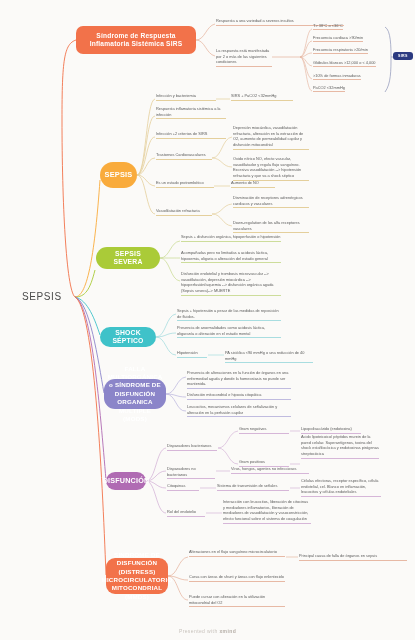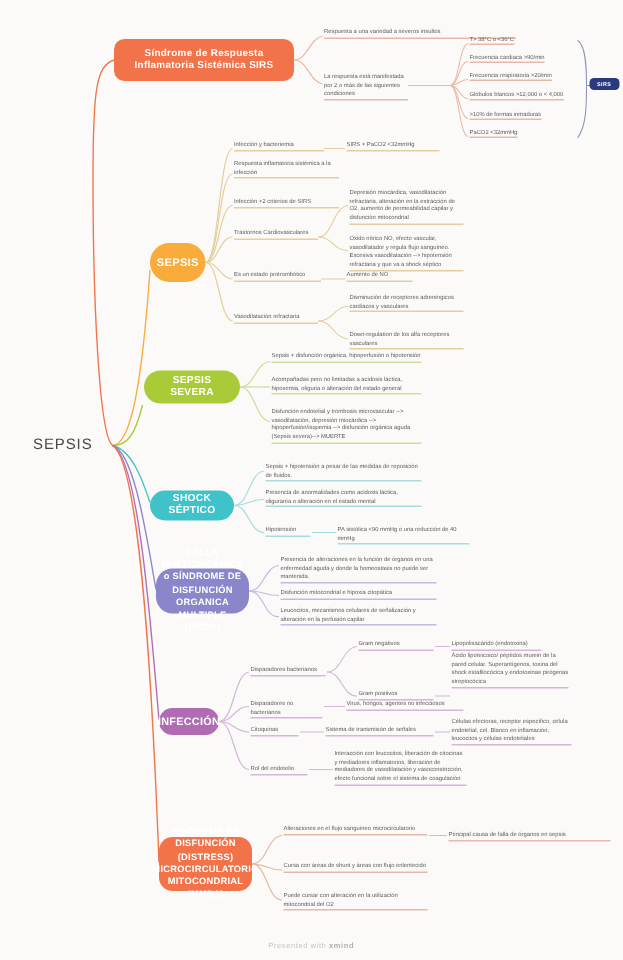"INFECCIÓN" div.topic { text: INFECCIÓN -> DISFUNCIÓN }
